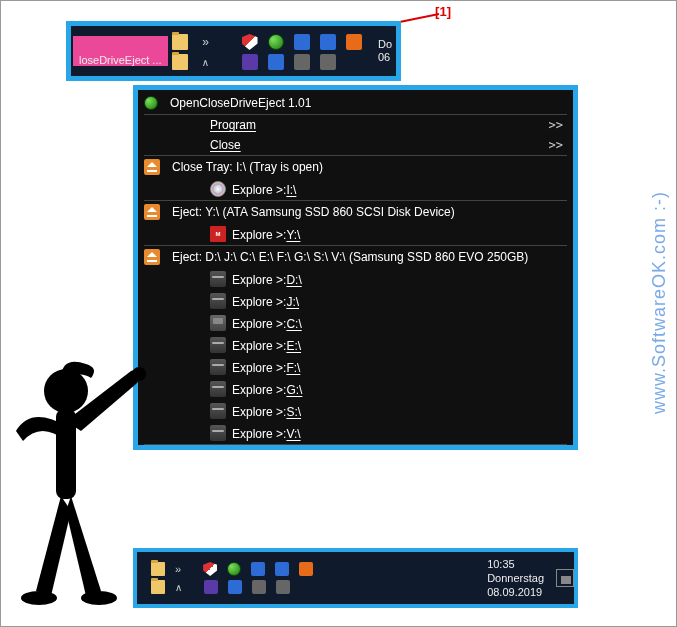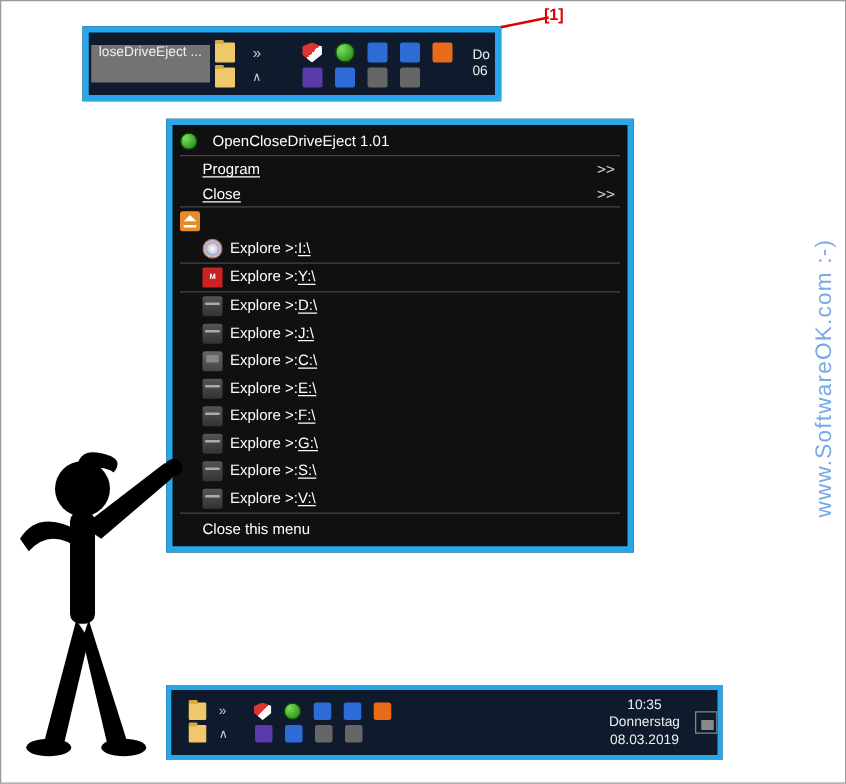"loseDriveEject ..." .tb-task { align-items: flex-start -> flex-end; background: #737373 -> #ec4899 }
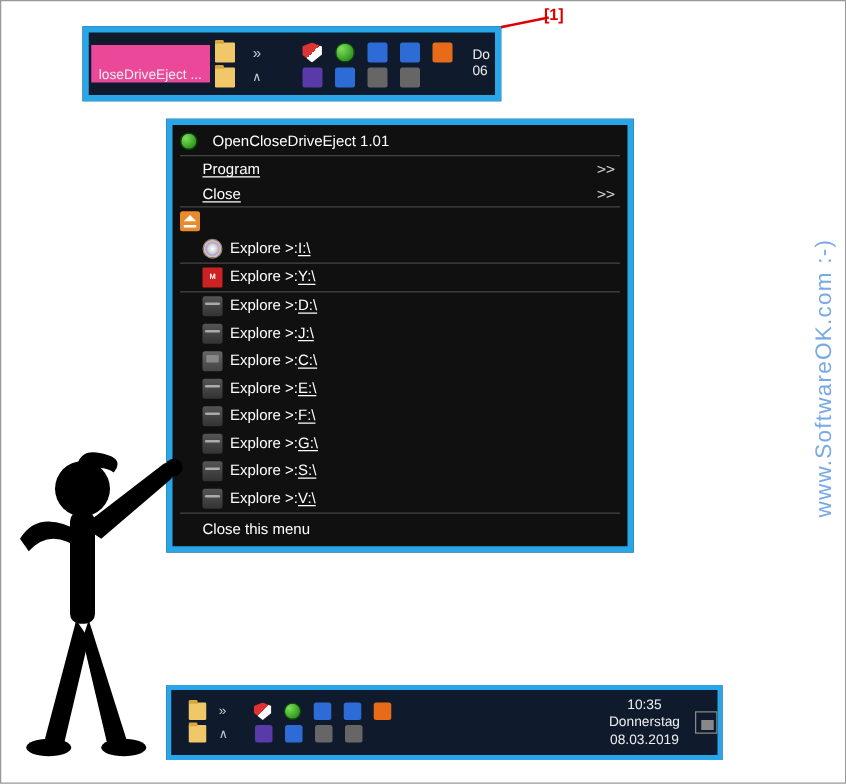"OpenCloseDriveEject 1.01" .menu-wrap { top: 94px -> 84px; width: 374px -> 445px }
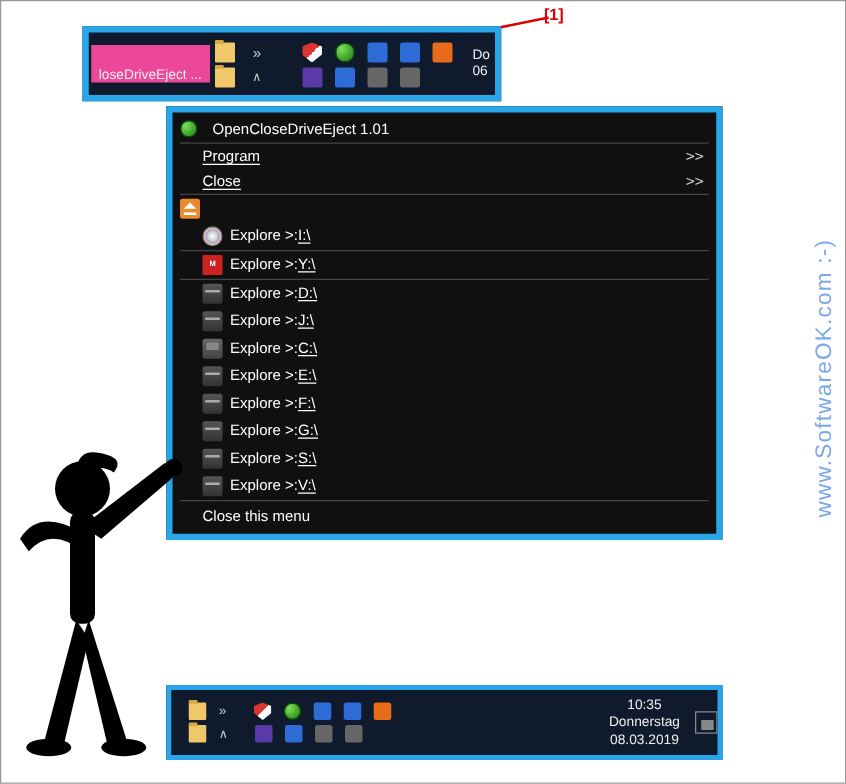"Program" .menu-item { align-items: flex-start -> flex-end; margin-left: none -> 48px }
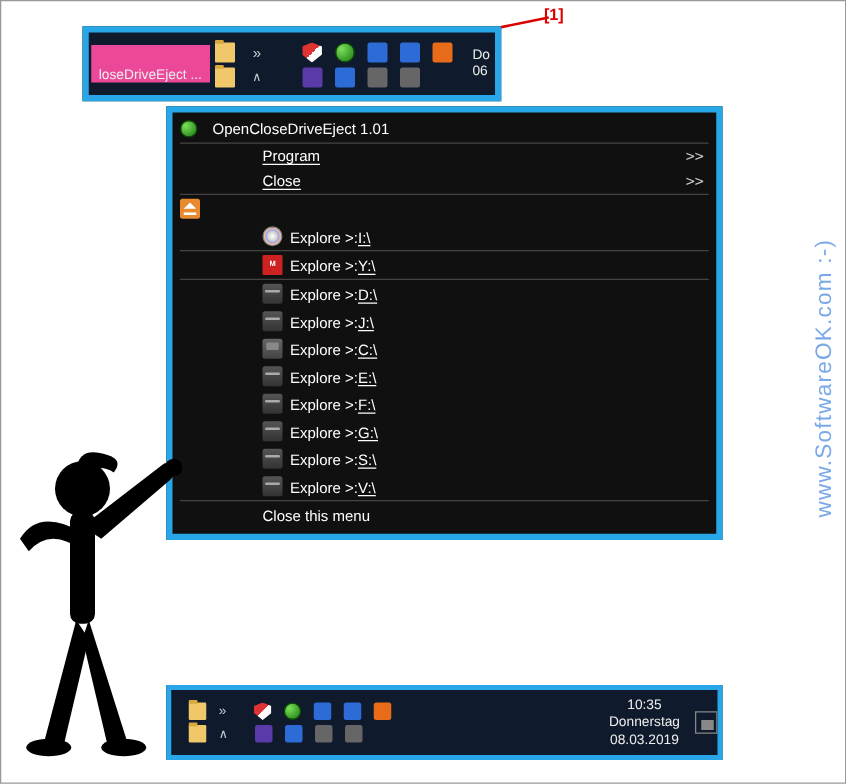"Close Tray: I:\ (Tray is" span { html: none -> <span>Close Tray: I:\ (Tray is open)</span> }
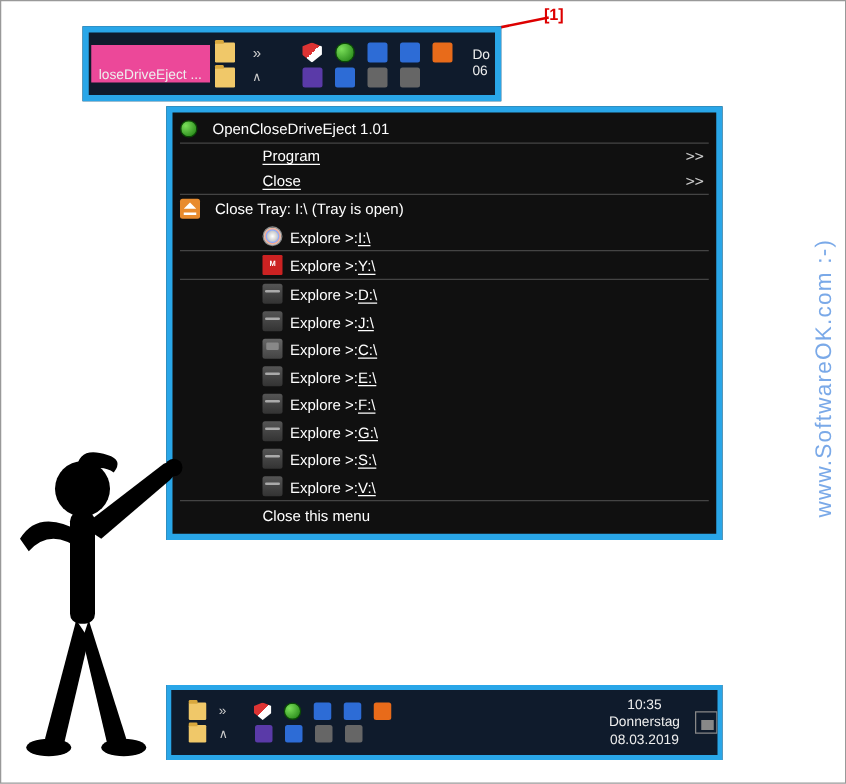"Eject: Y:\ (ATA Samsung SSD" div.section-head { html: none -> <div> <span></span> <span>Eject: Y:\ (ATA Samsung SSD 860 SCSI Disk Device)</span> </div> }
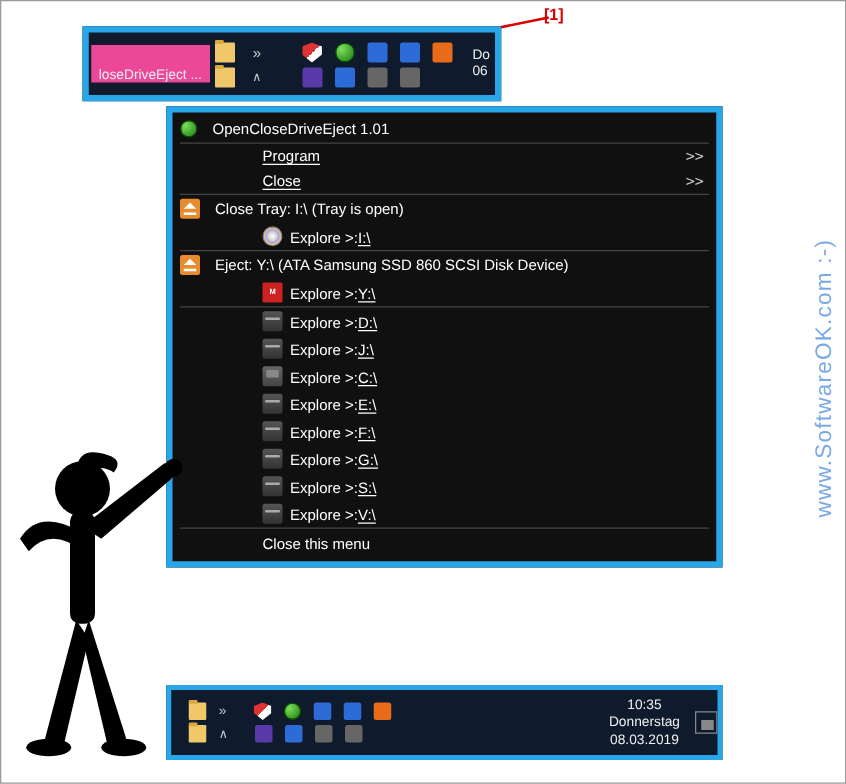"Eject: D:\ J:\ C:\ E:\" div.section-head { html: none -> <div> <span></span> <span>Eject: D:\ J:\ C:\ E:\ F:\ G:\ S:\ V:\ (Samsung SSD 860 EVO 250GB)</span> </div> }
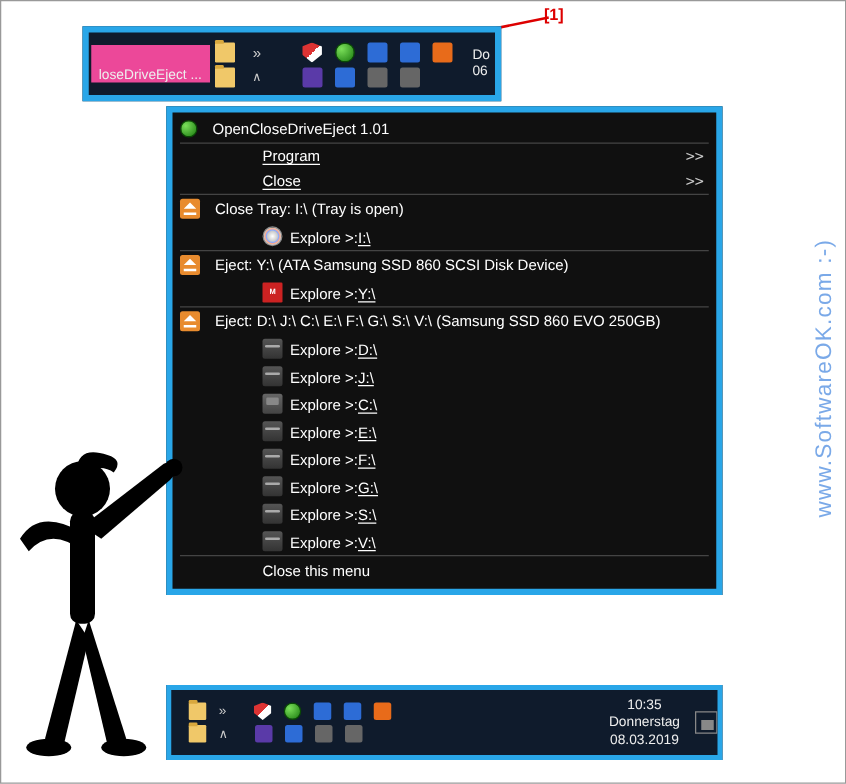"Close this menu" div.menu-item { html: <div> <span>Close this menu</span> </div> -> none }
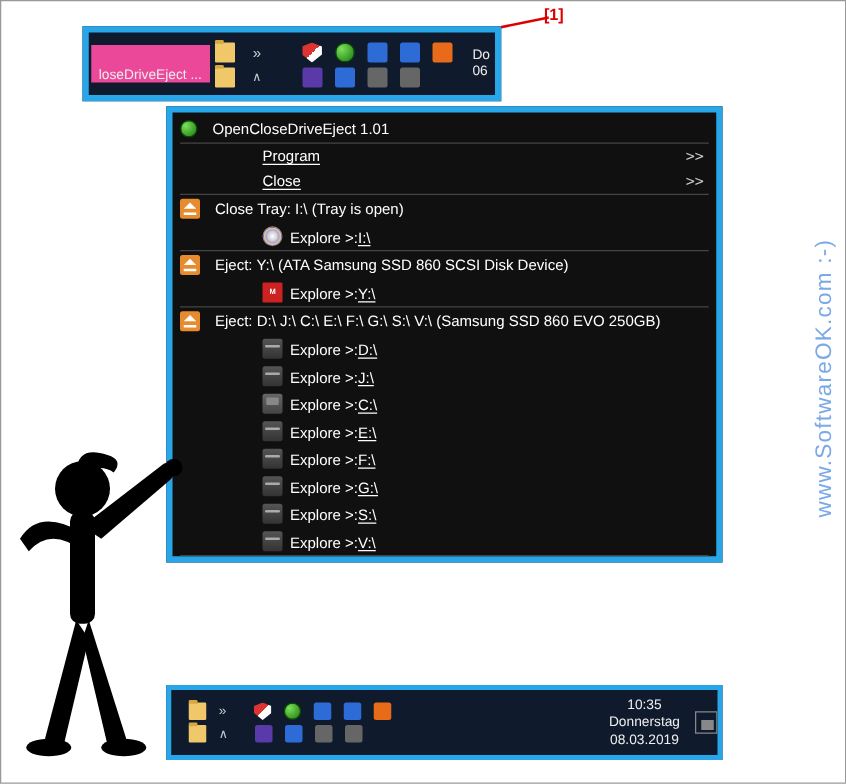"10:35" .bottom-bar-wrap .clock { text-align: center -> left }
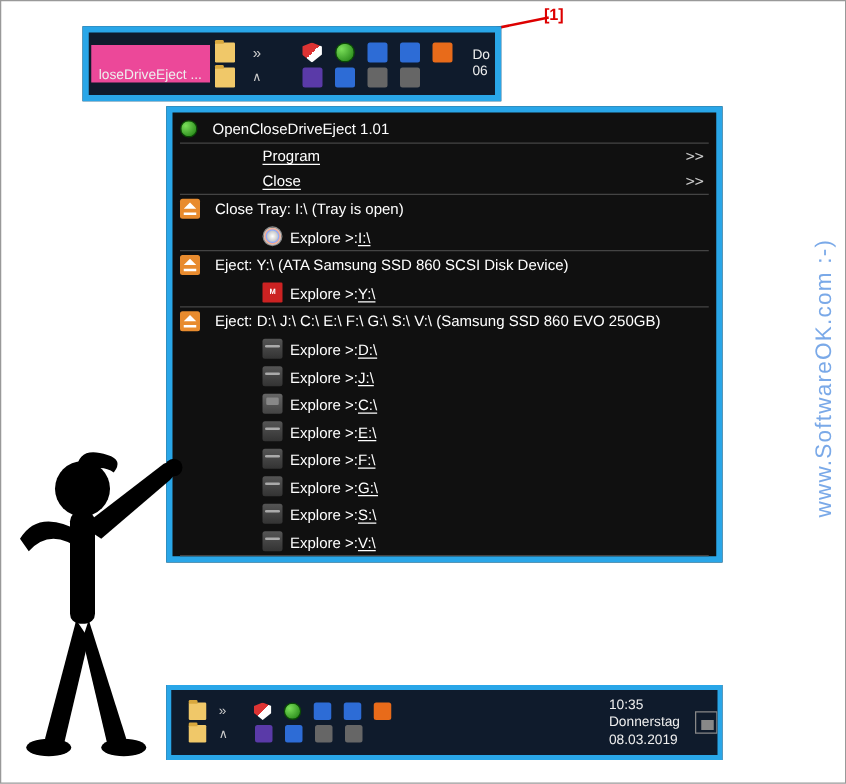"08.03.2019" div { text: 08.03.2019 -> 08.09.2019 }
